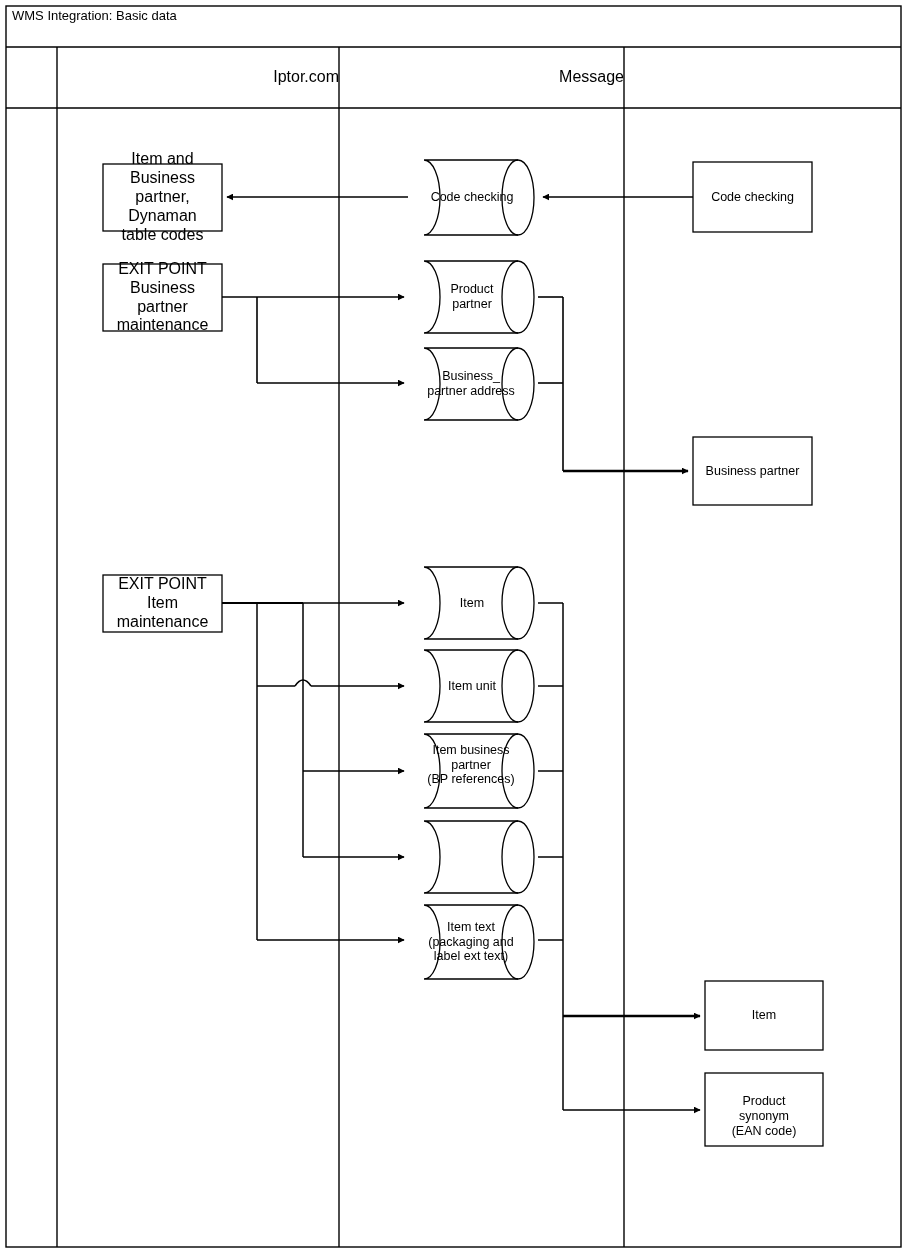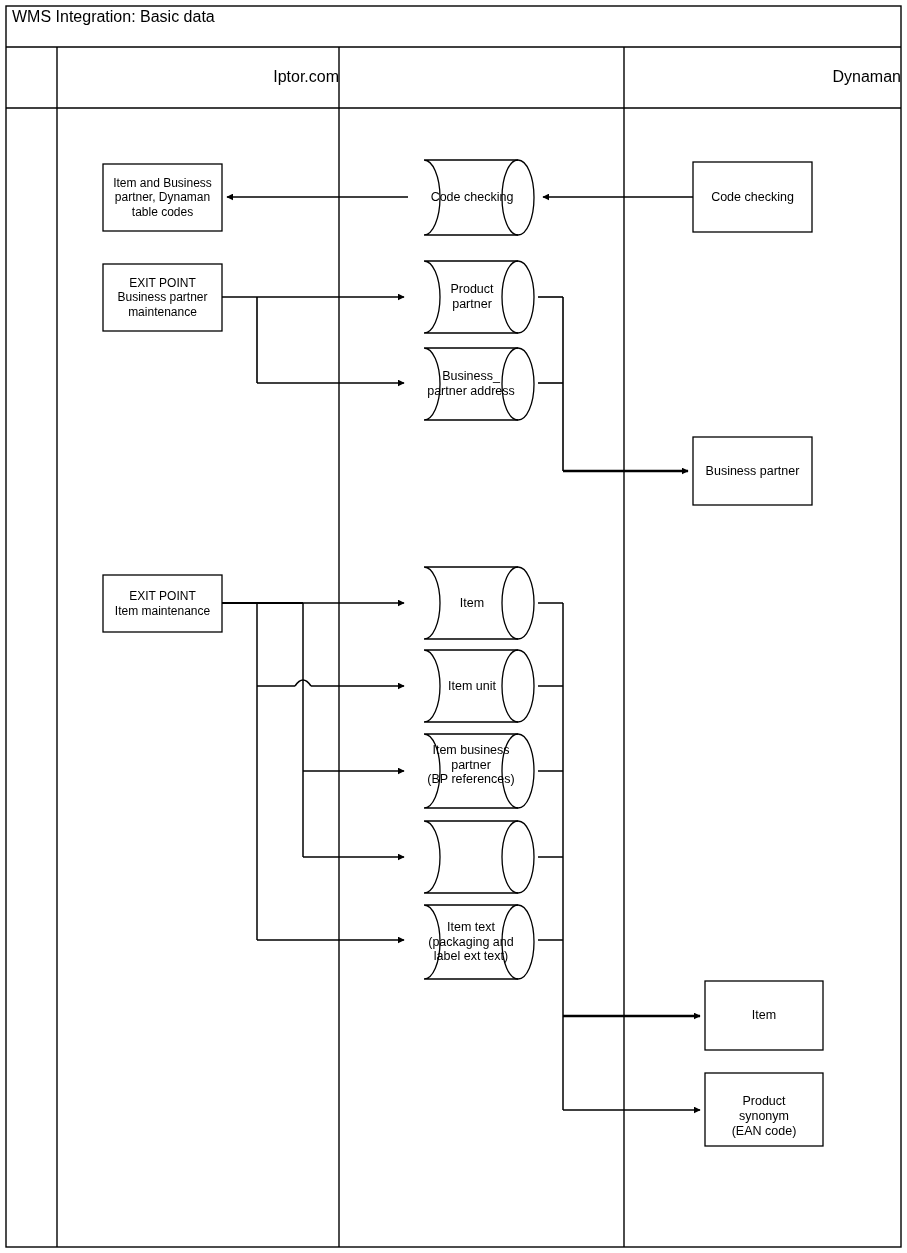"WMS Integration: Basic data" .title-txt { font-size: 16px -> 13px }
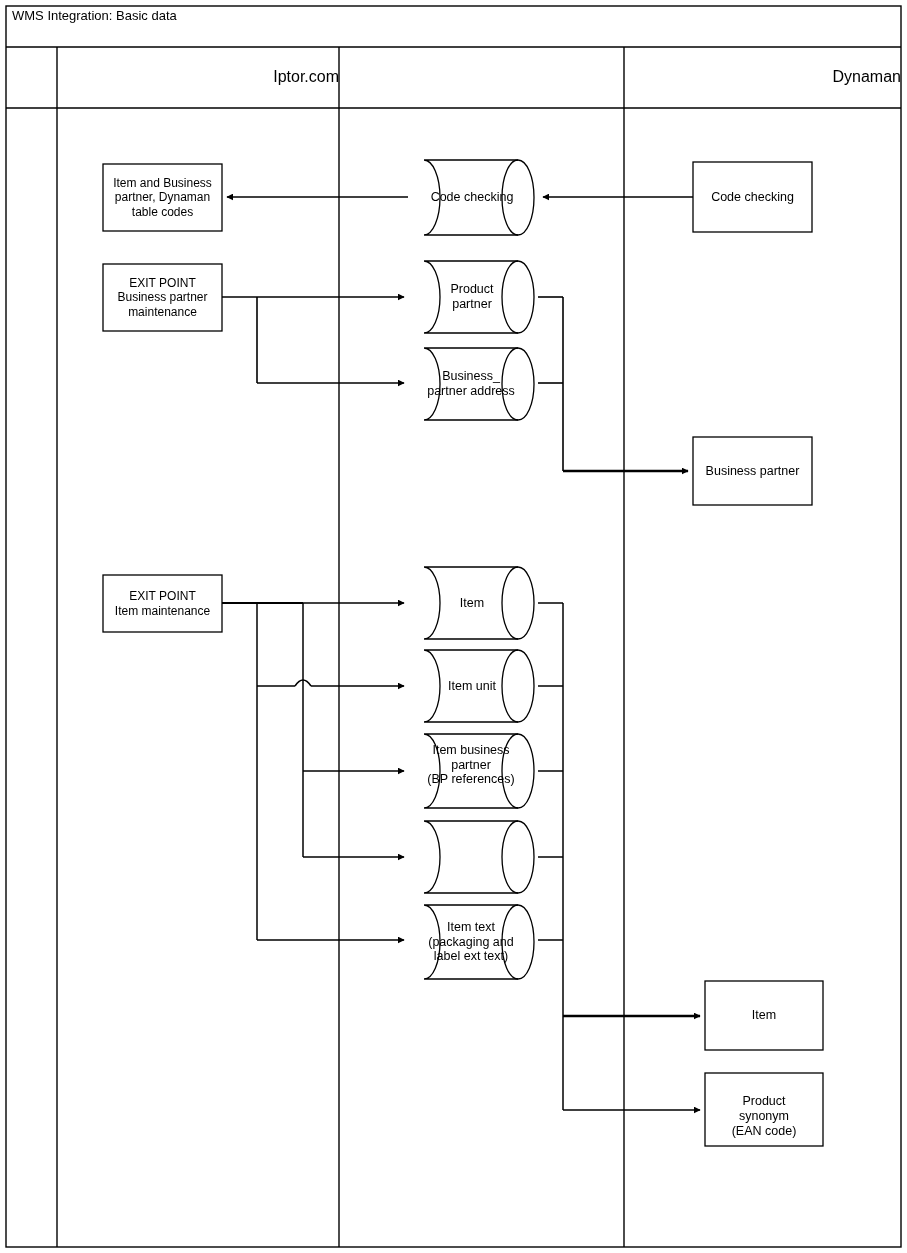"Message" div.colhdr { html: none -> <div>Message</div> }
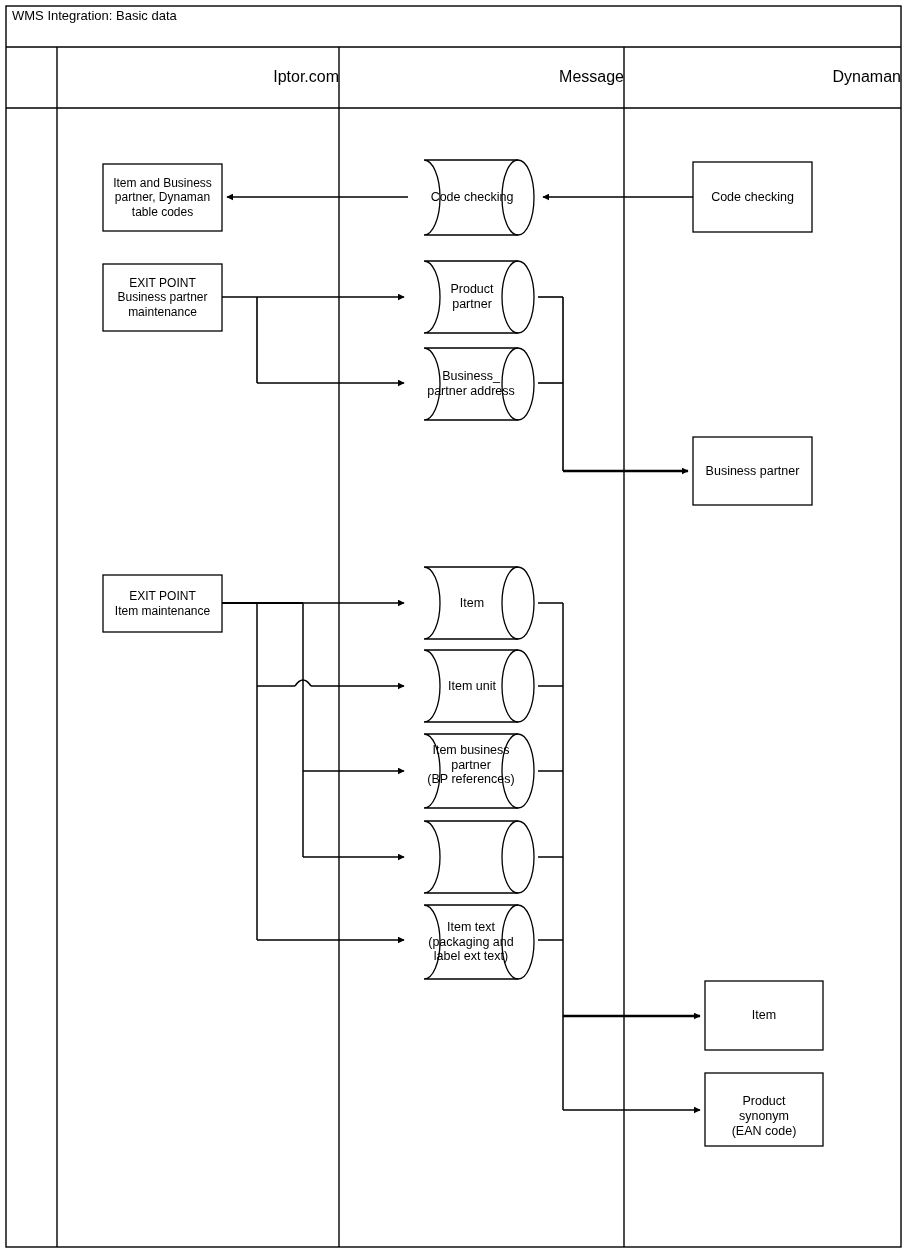"Dynaman" div.colhdr { html: <div>Dynaman</div> -> none }
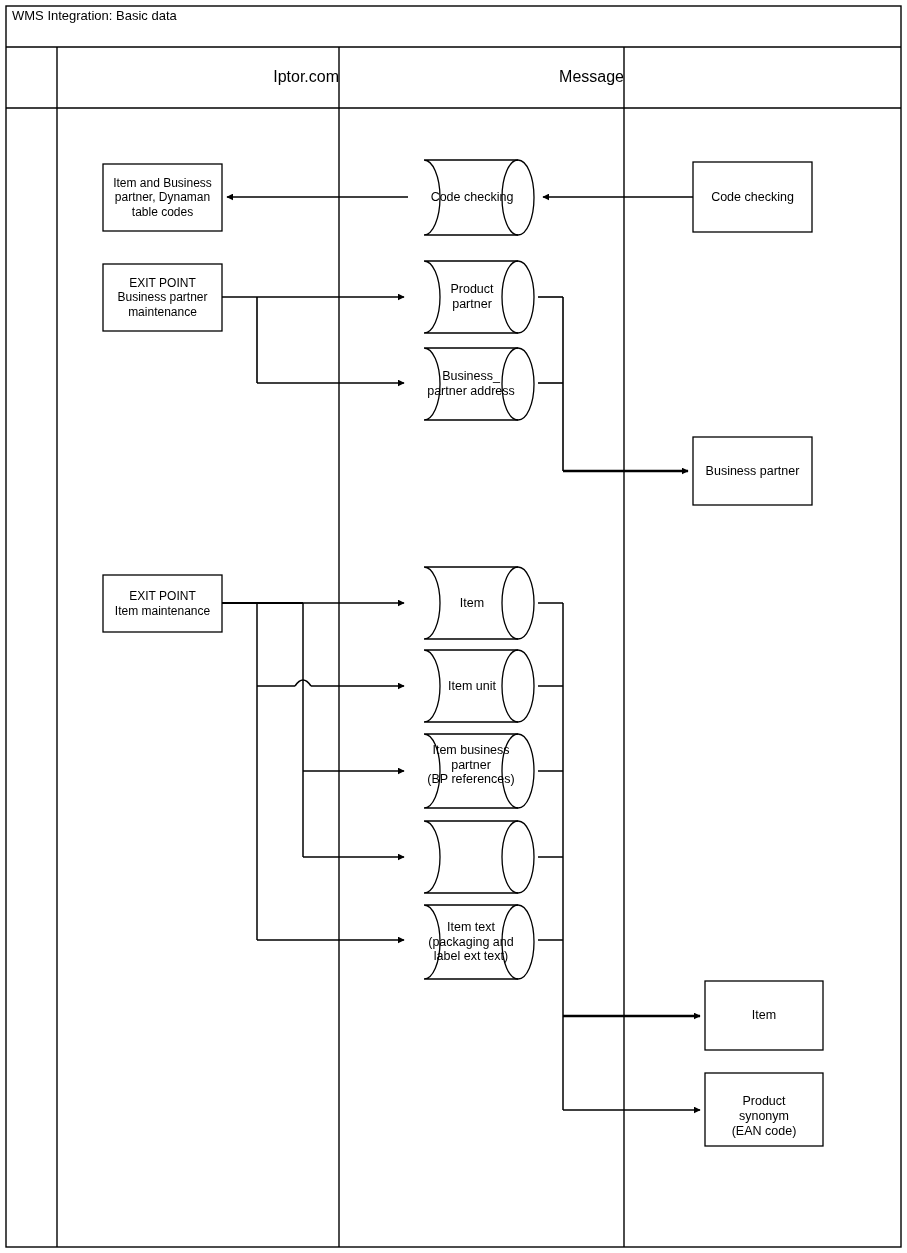"Item and Business" .boxlbl { font-size: 12px -> 16px }
